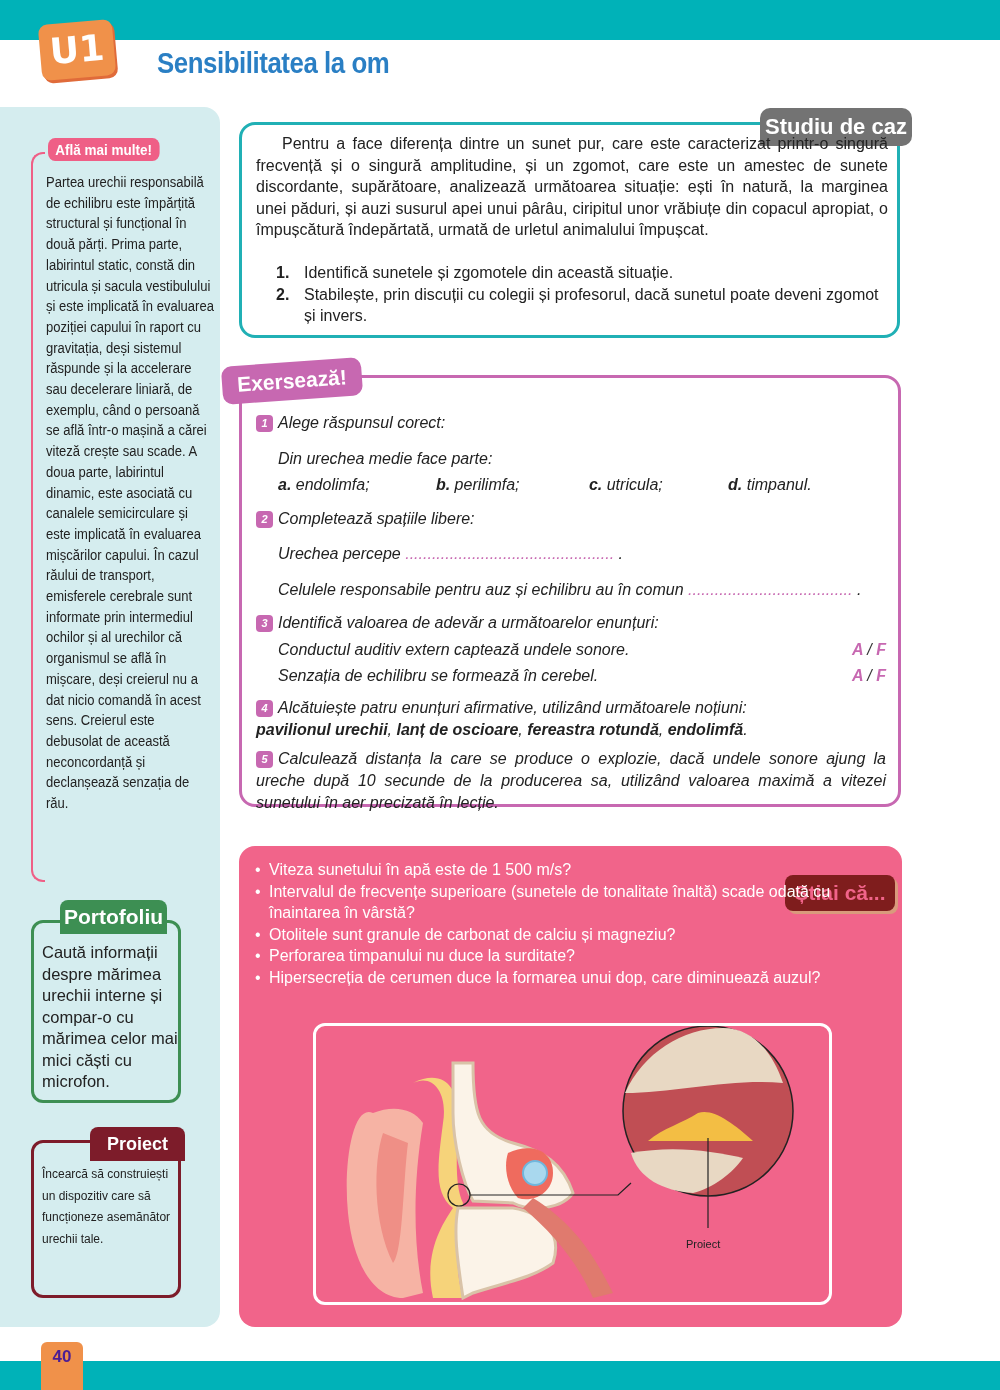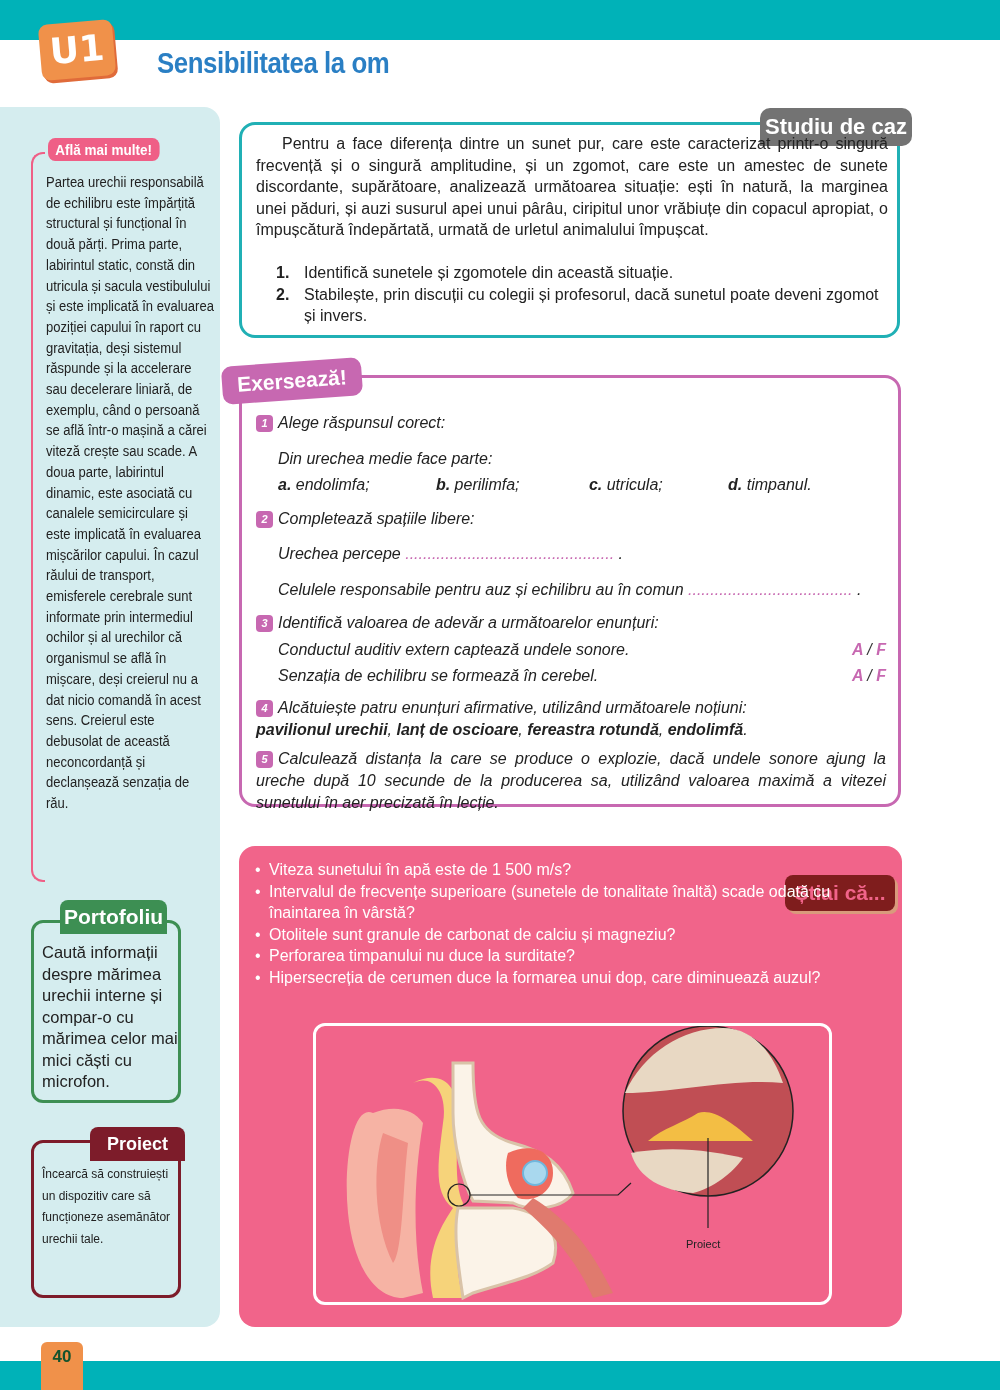"40" .page-num { color: #14532d -> #4c1d95 }
